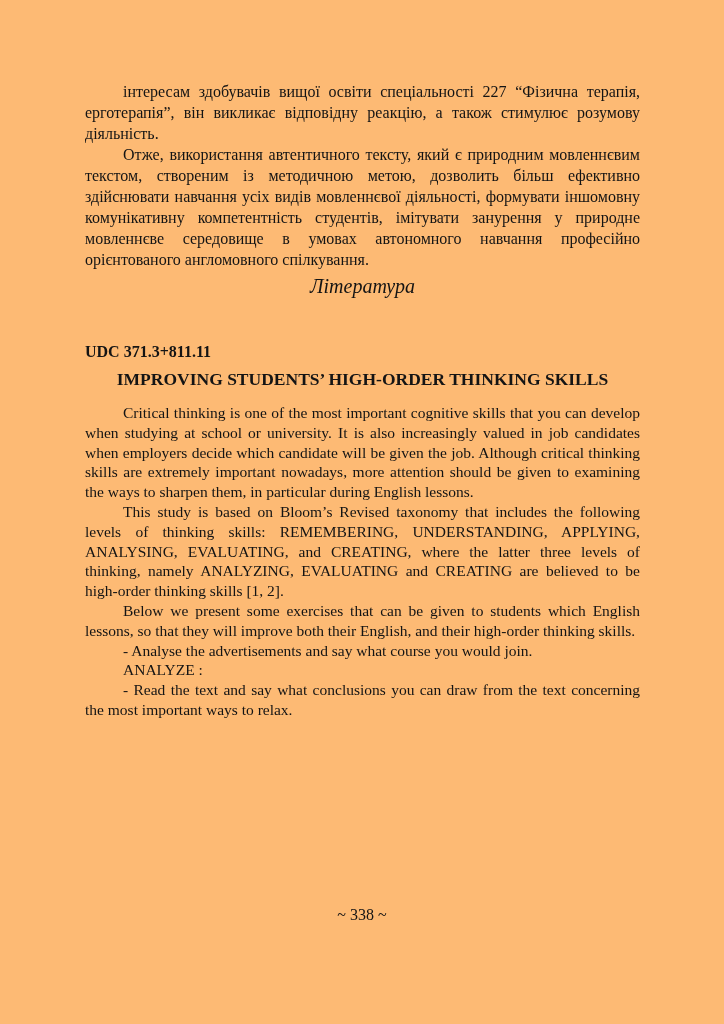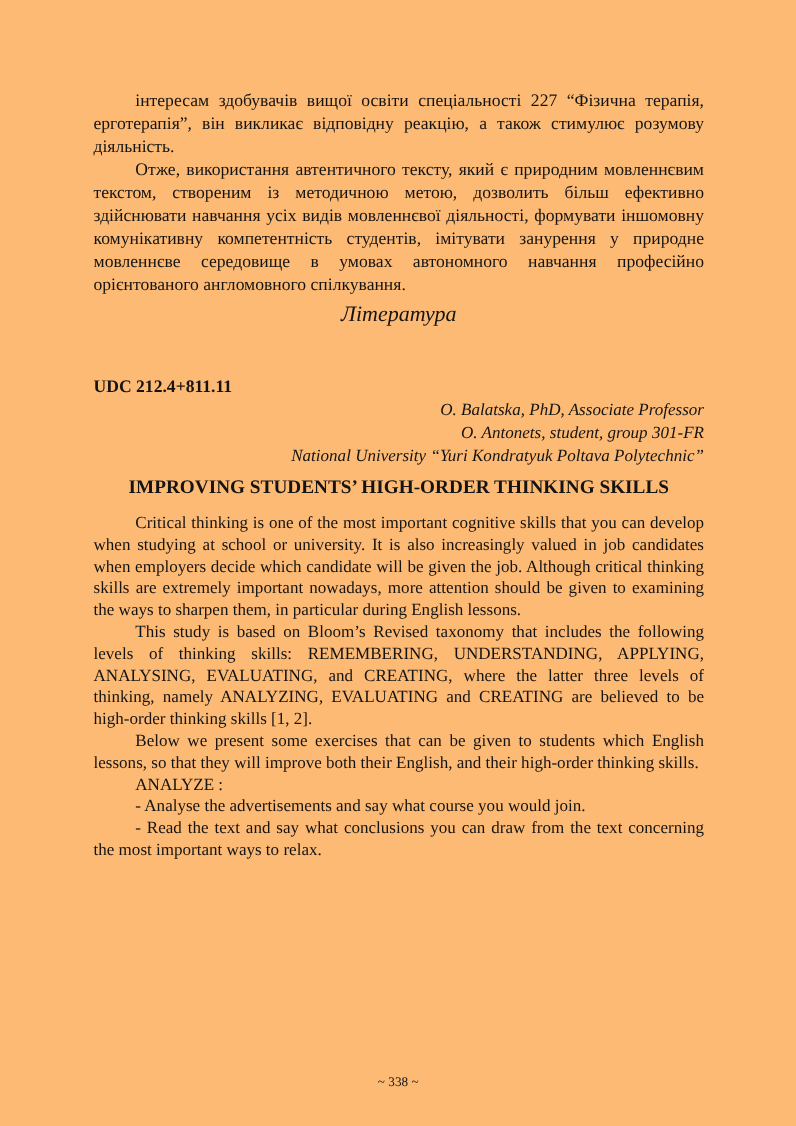"UDC 212.4+811.11" div.udc { text: 212.4+811.11 -> 371.3+811.11 }
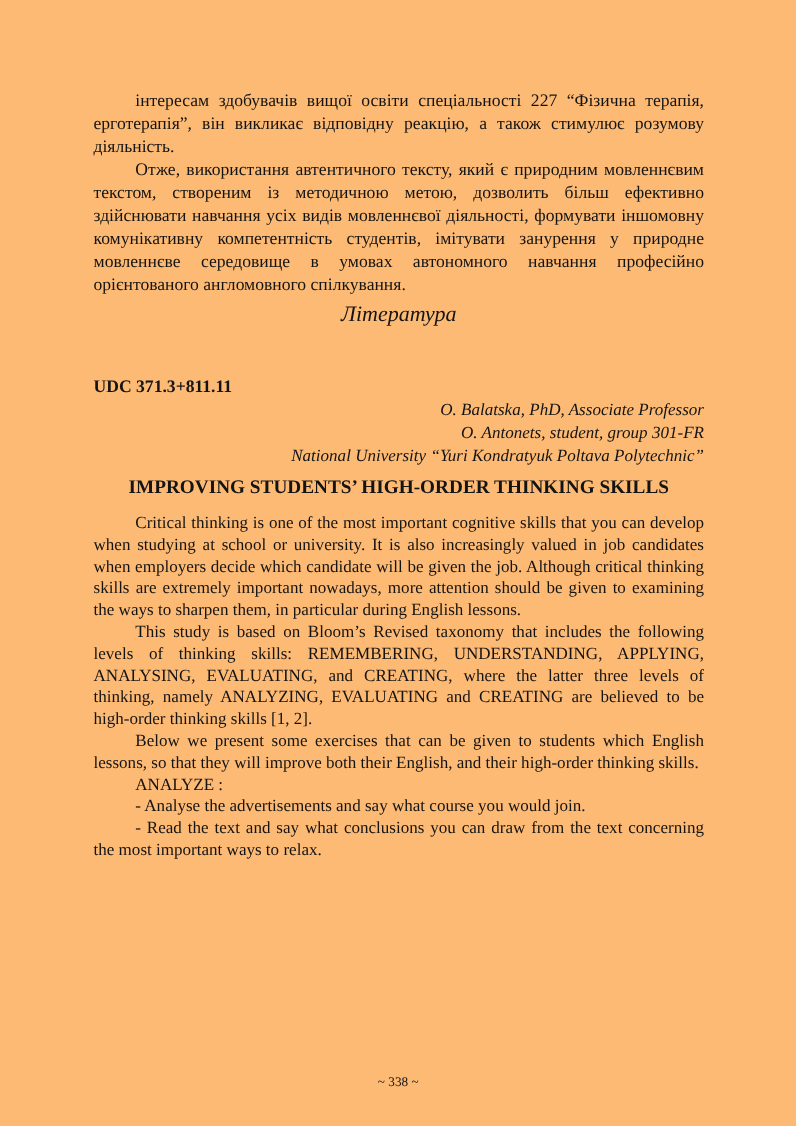"O. Balatska, PhD, Associate Professor" div.authors { html: <div> <div>O. Balatska, PhD, Associate Professor</div> <div>O. Antonets, student, group 301-FR</div> <div>National University “Yuri Kondratyuk Poltava Polytechnic”</div> </div> -> none }
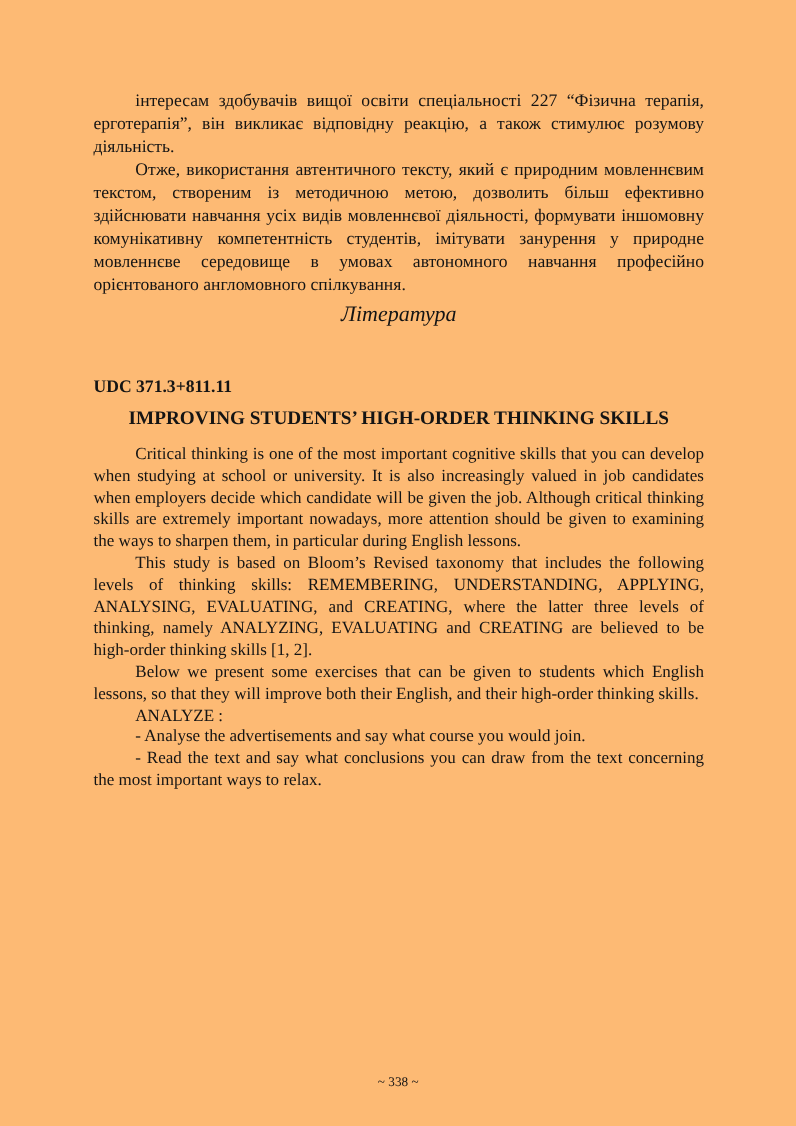"ANALYZE :" p.para-en { order: before "- Analyse the advertisements and" -> after "- Analyse the advertisements and" }
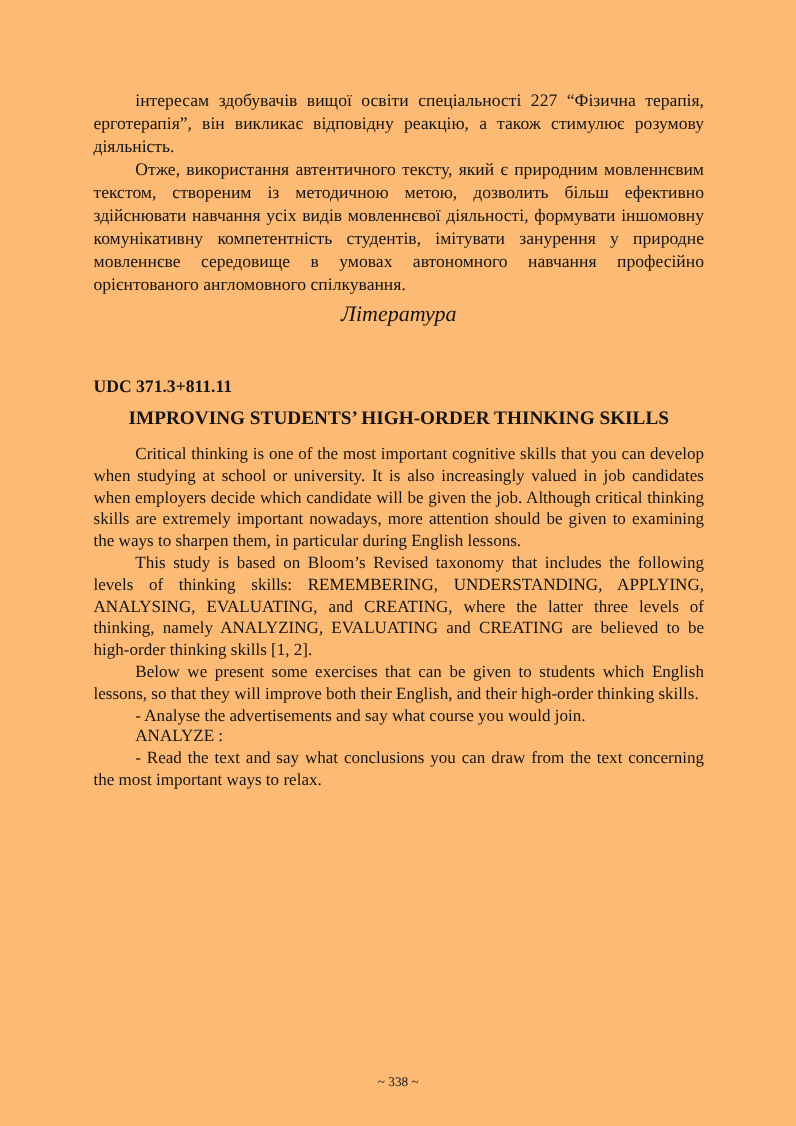"~ 338 ~" .footer { font-size: 12px -> 16px; top: 973px -> 904px }
